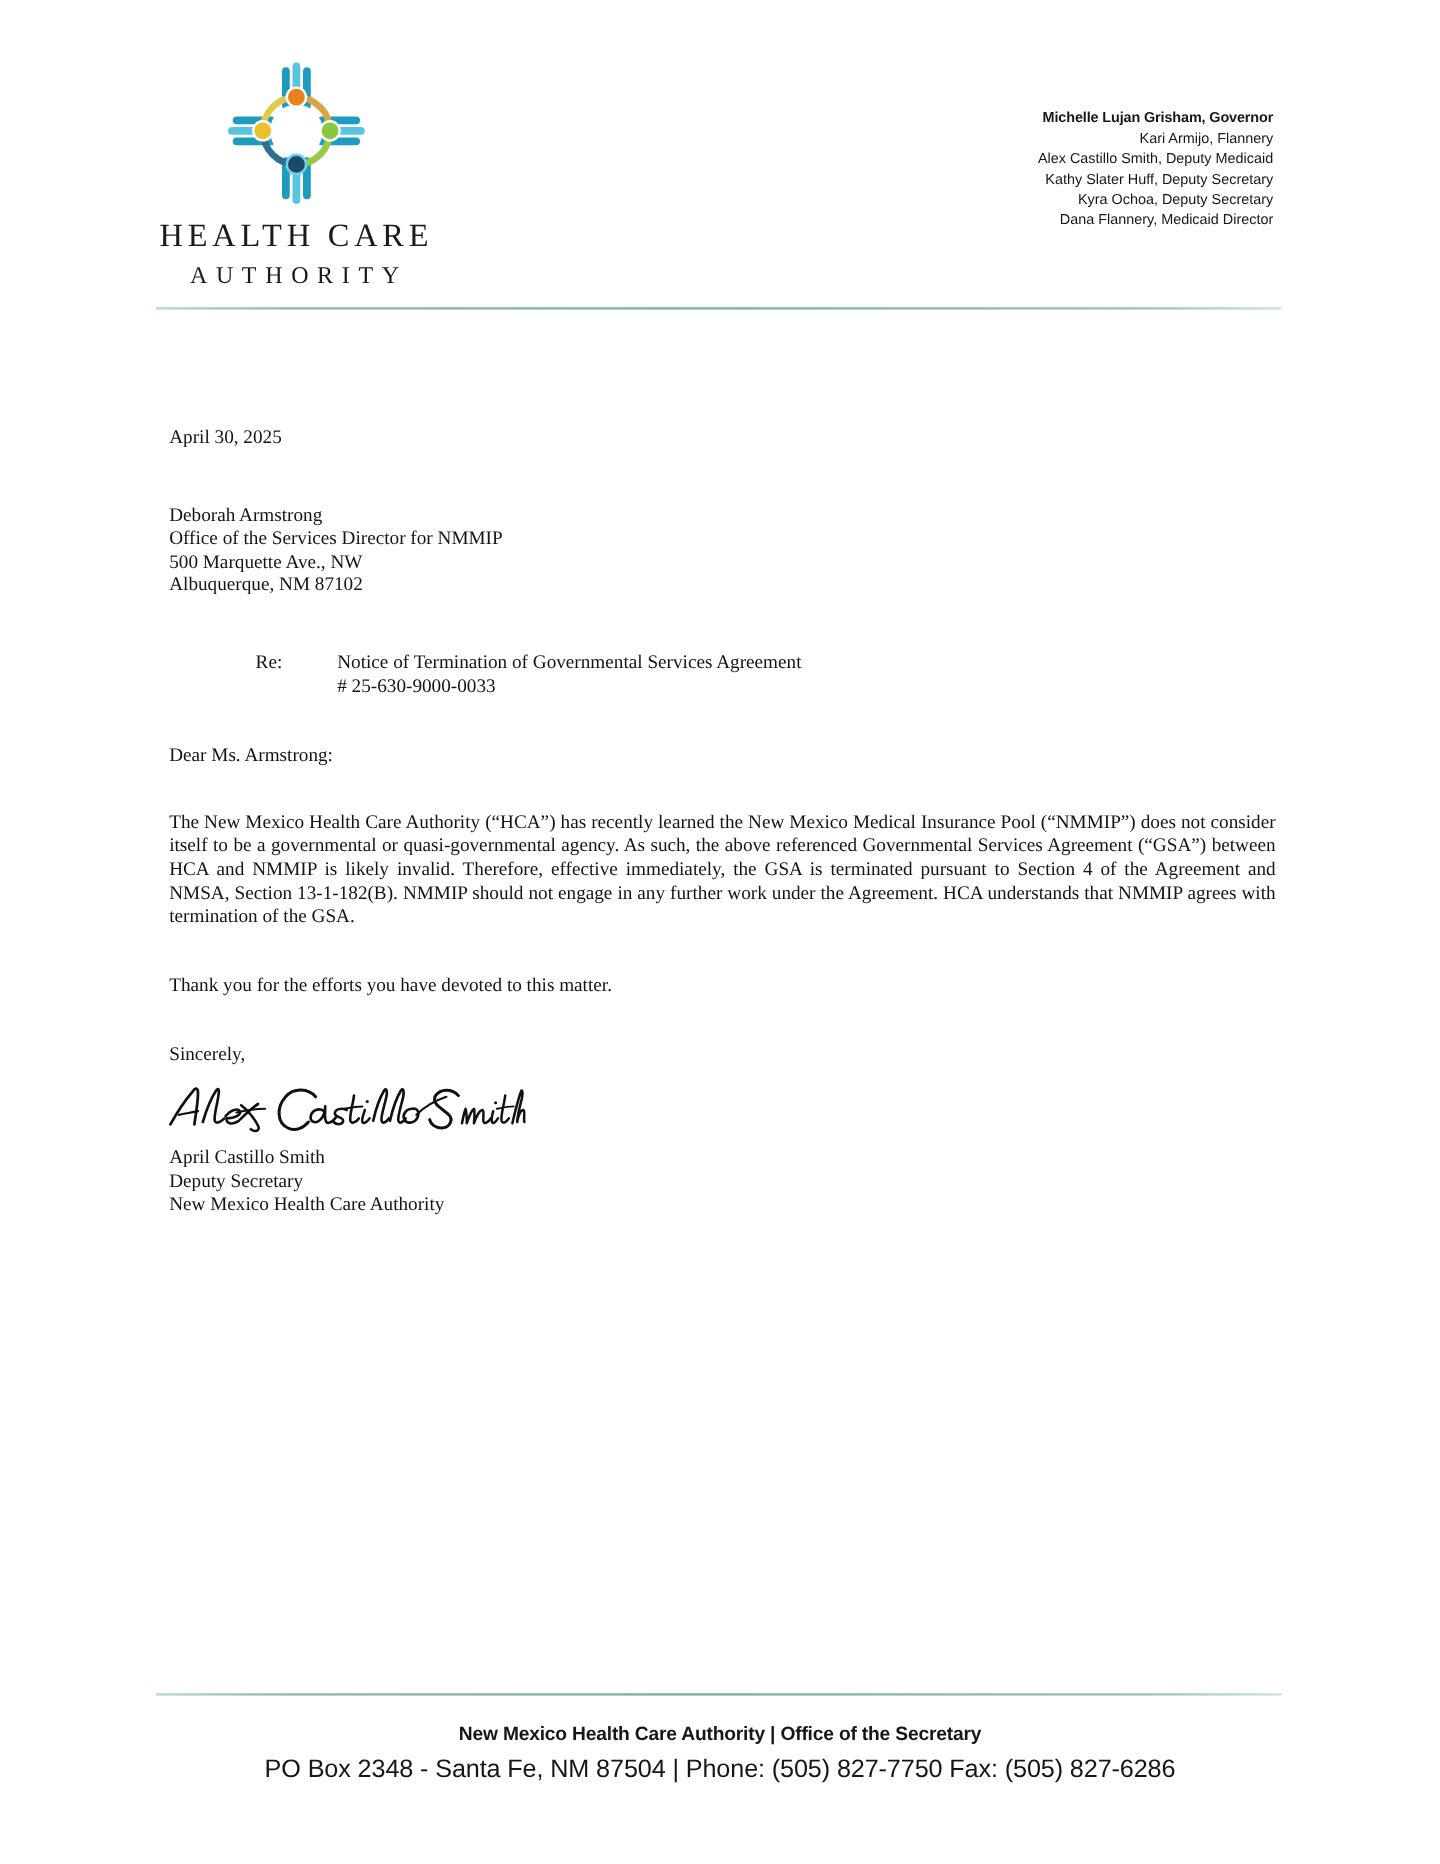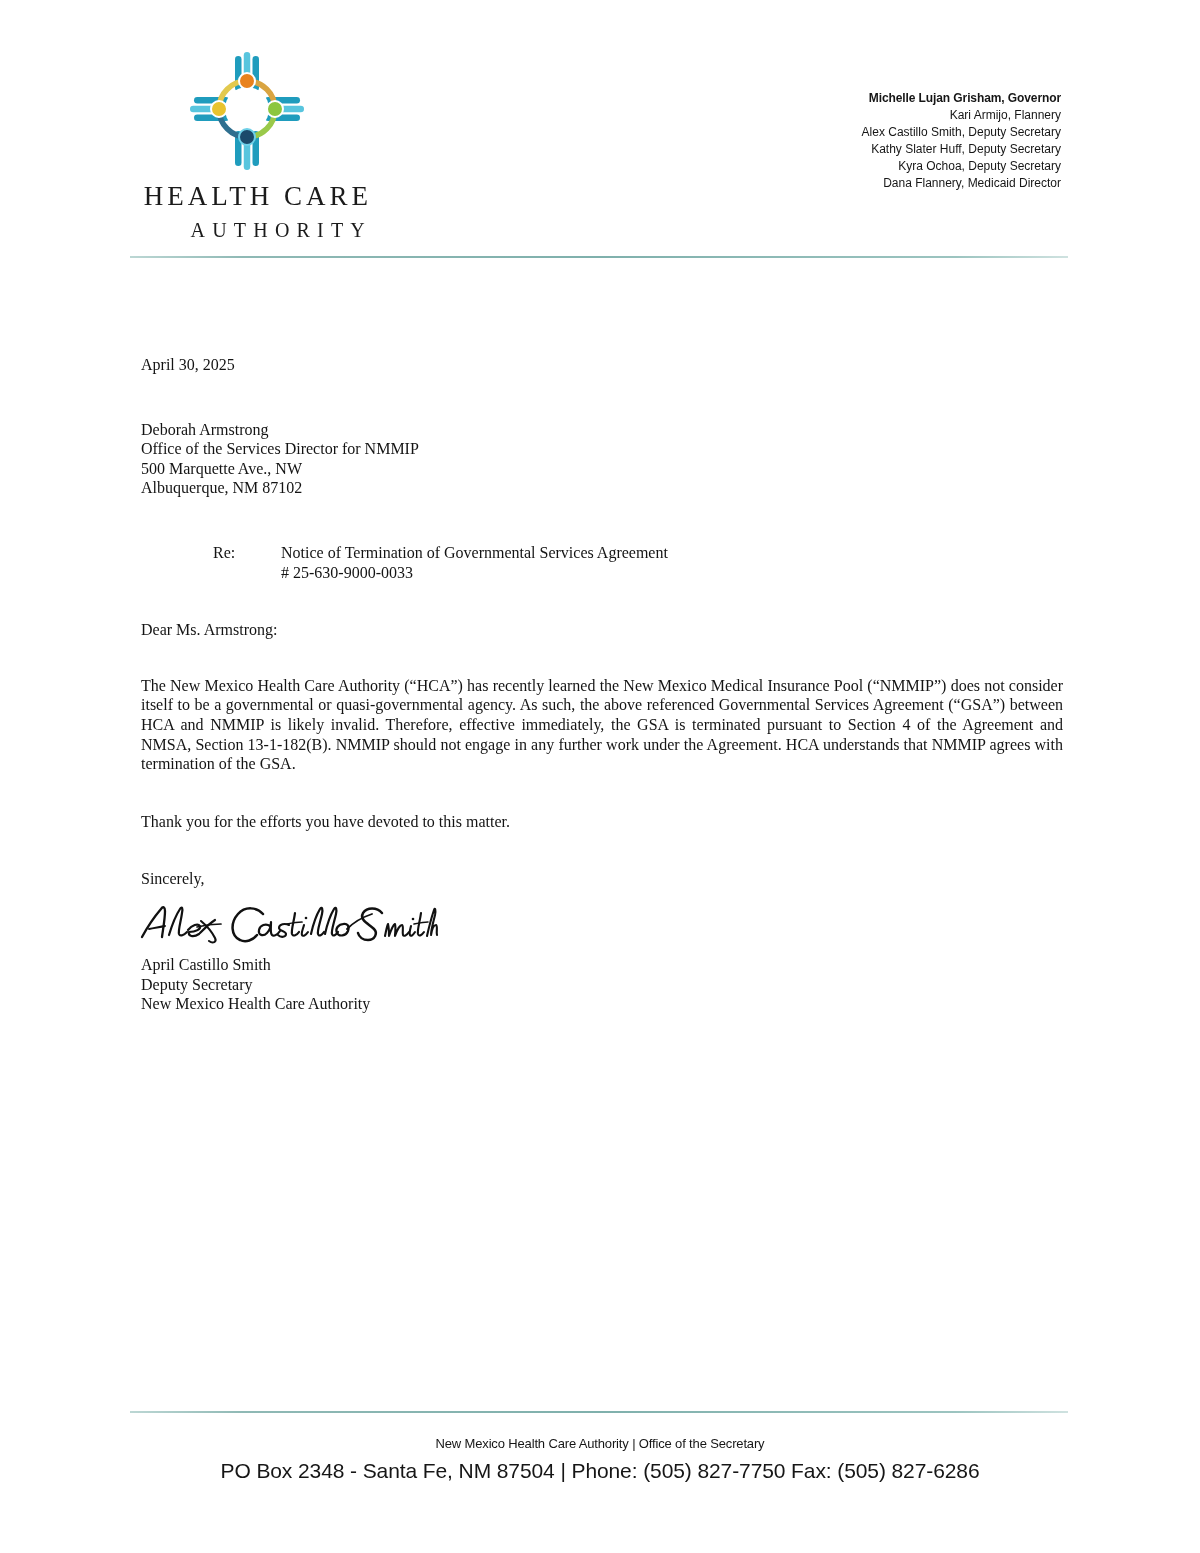"Alex Castillo Smith, Deputy Secretary" div.official-row { text: Secretary -> Medicaid }
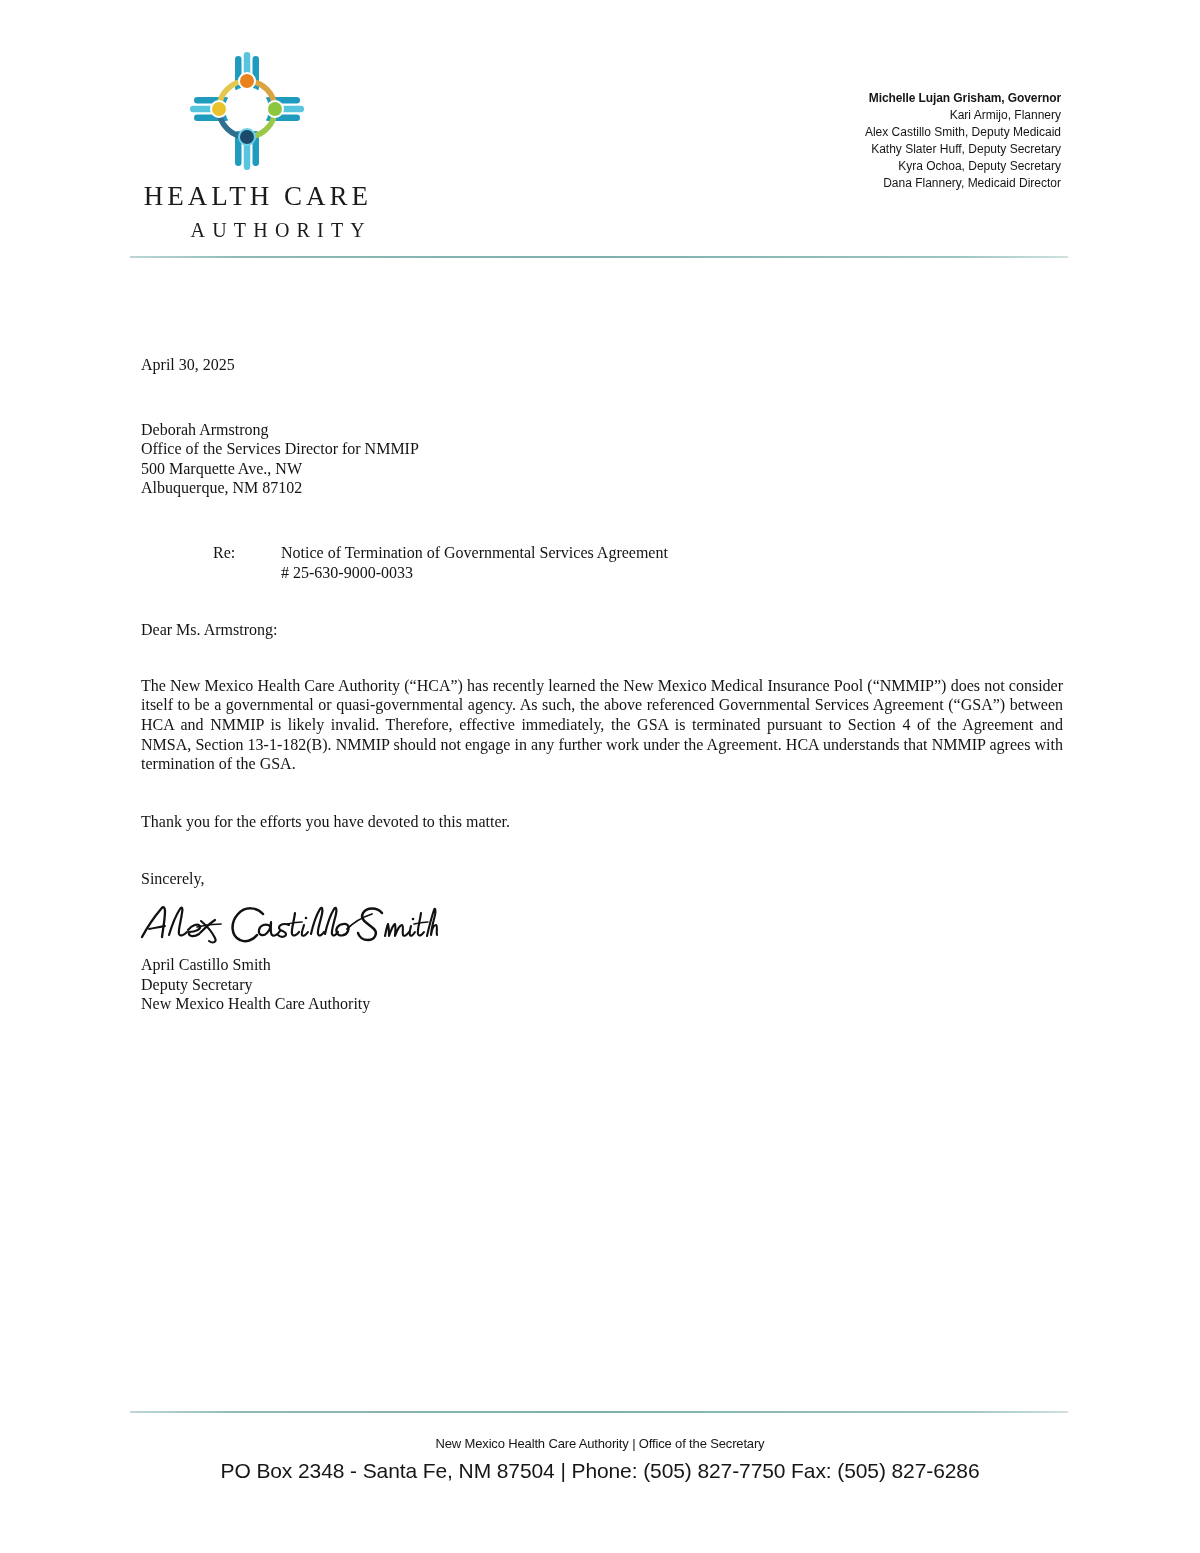"HEALTH CARE" .brand-block { text-align: right -> center }
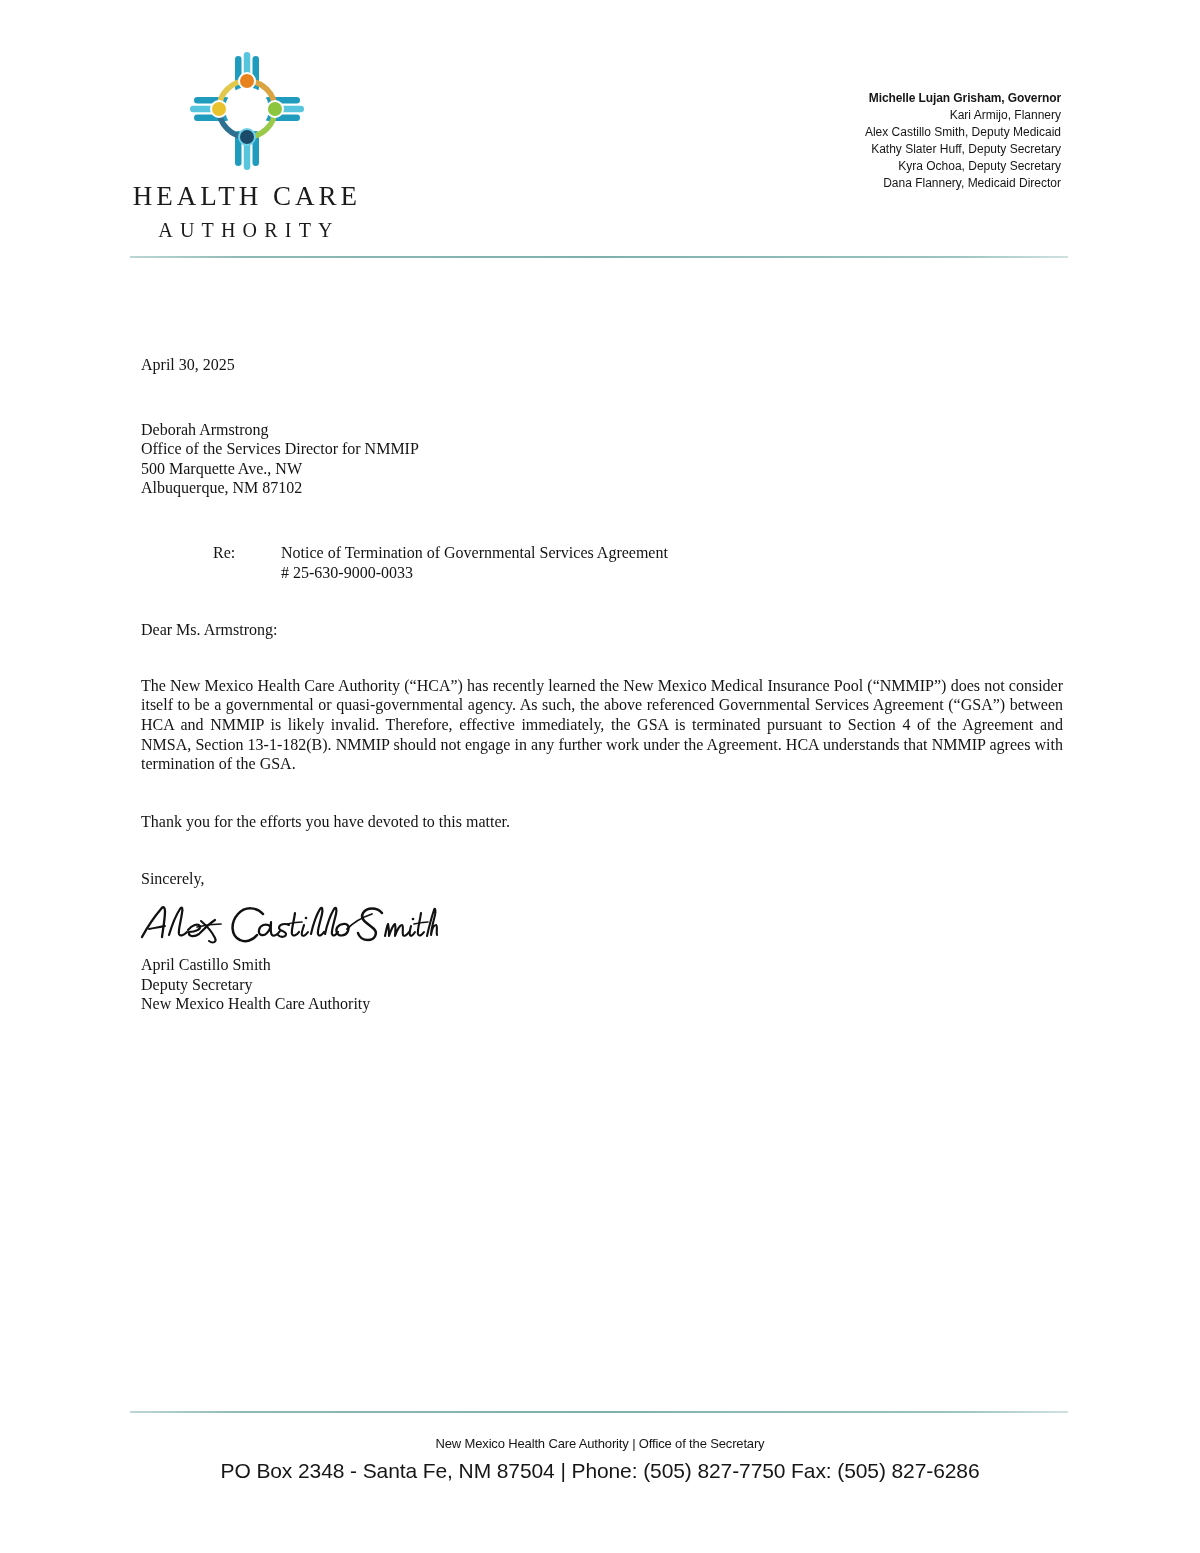"New Mexico Health Care Authority |" .footer-line1 { font-size: 13px -> 16px; font-weight: normal -> bold }
